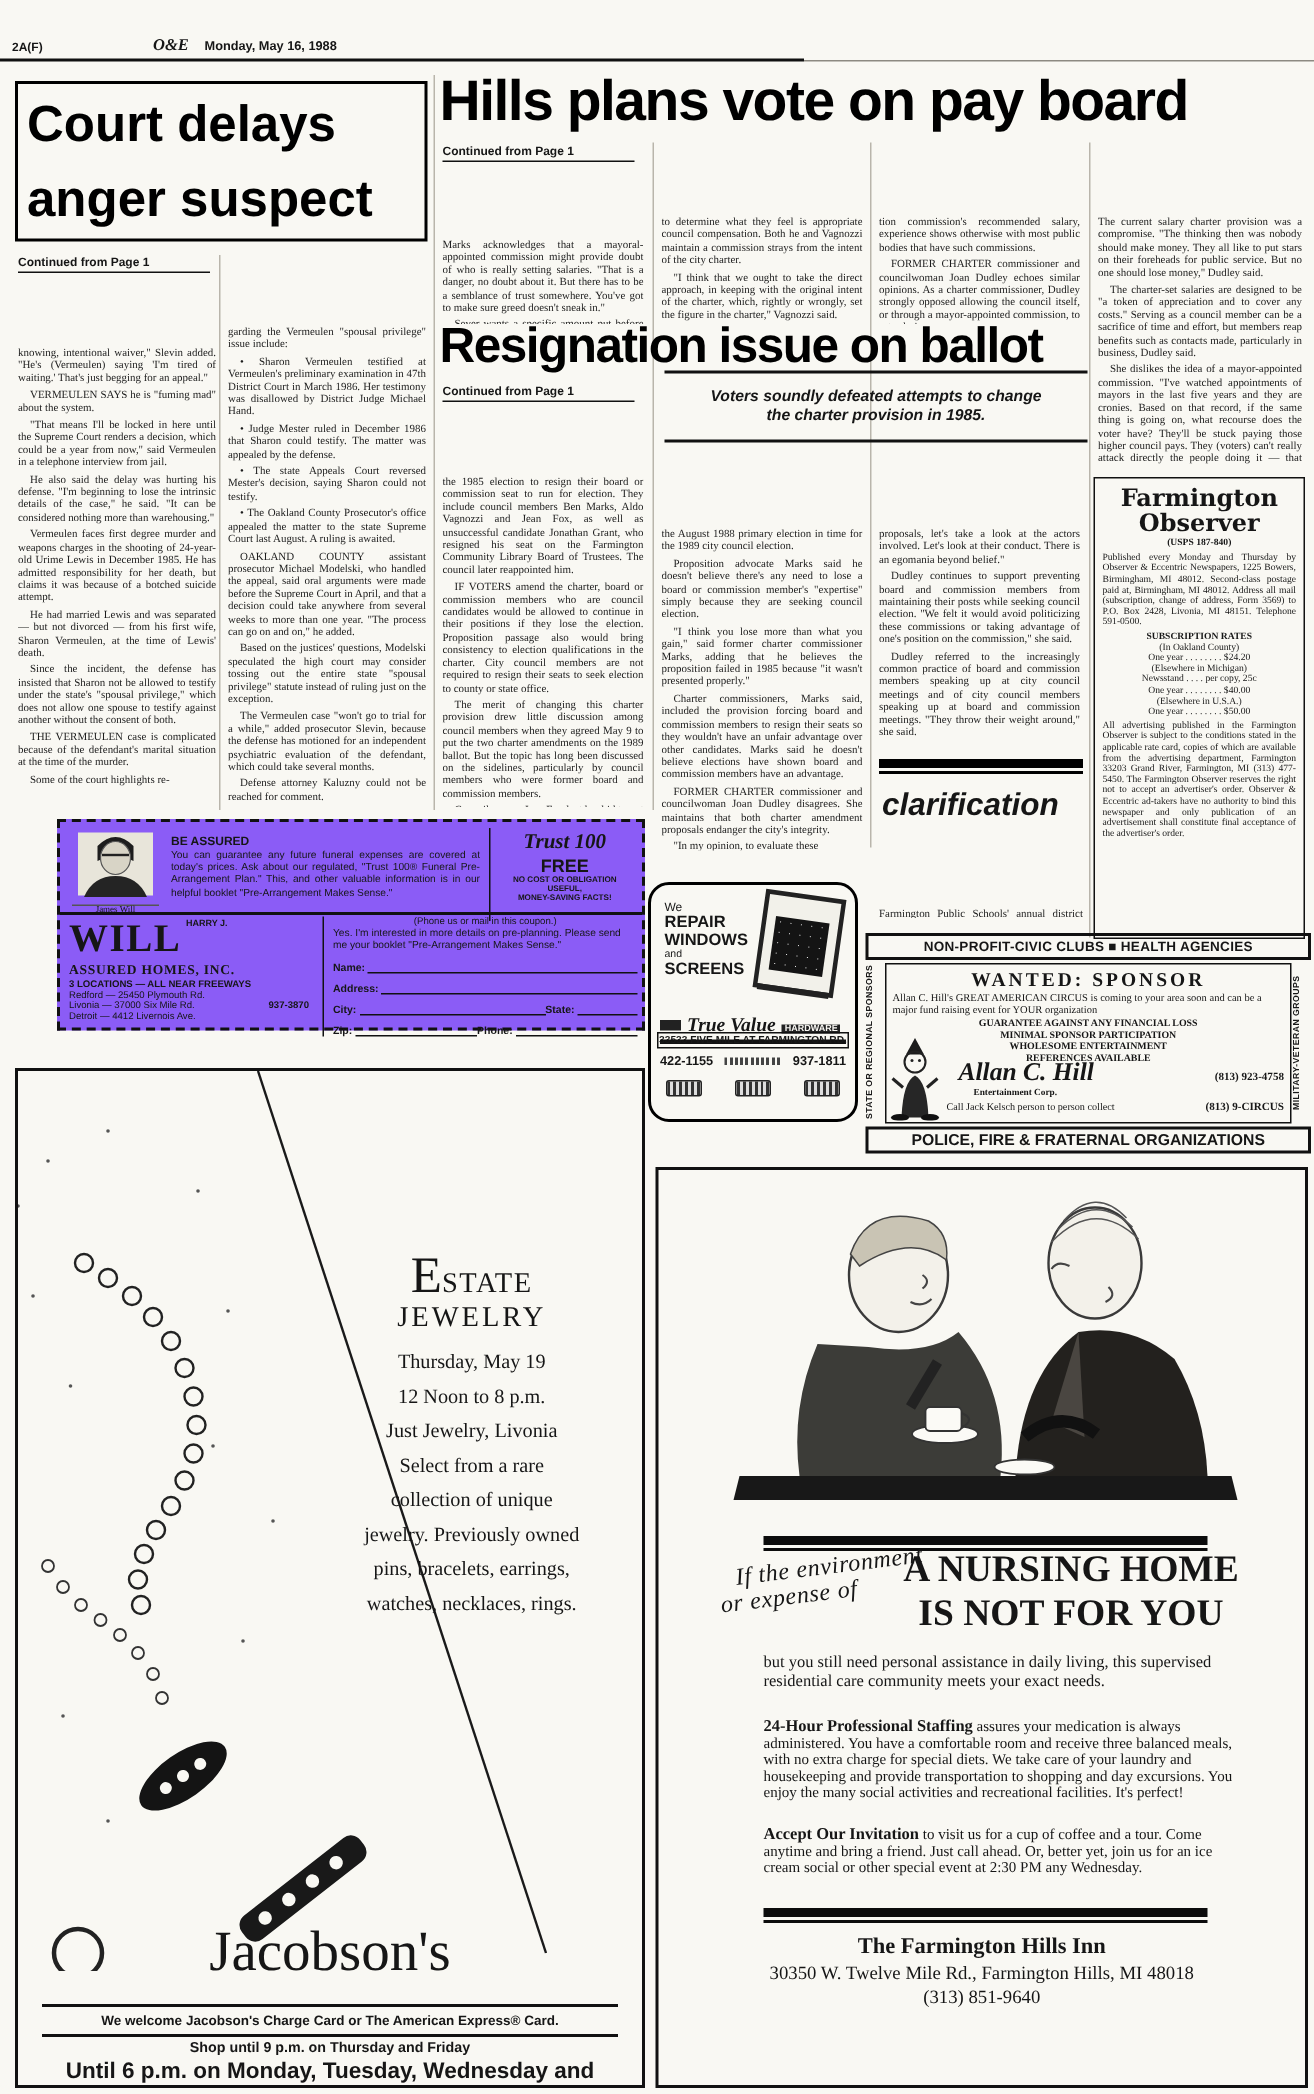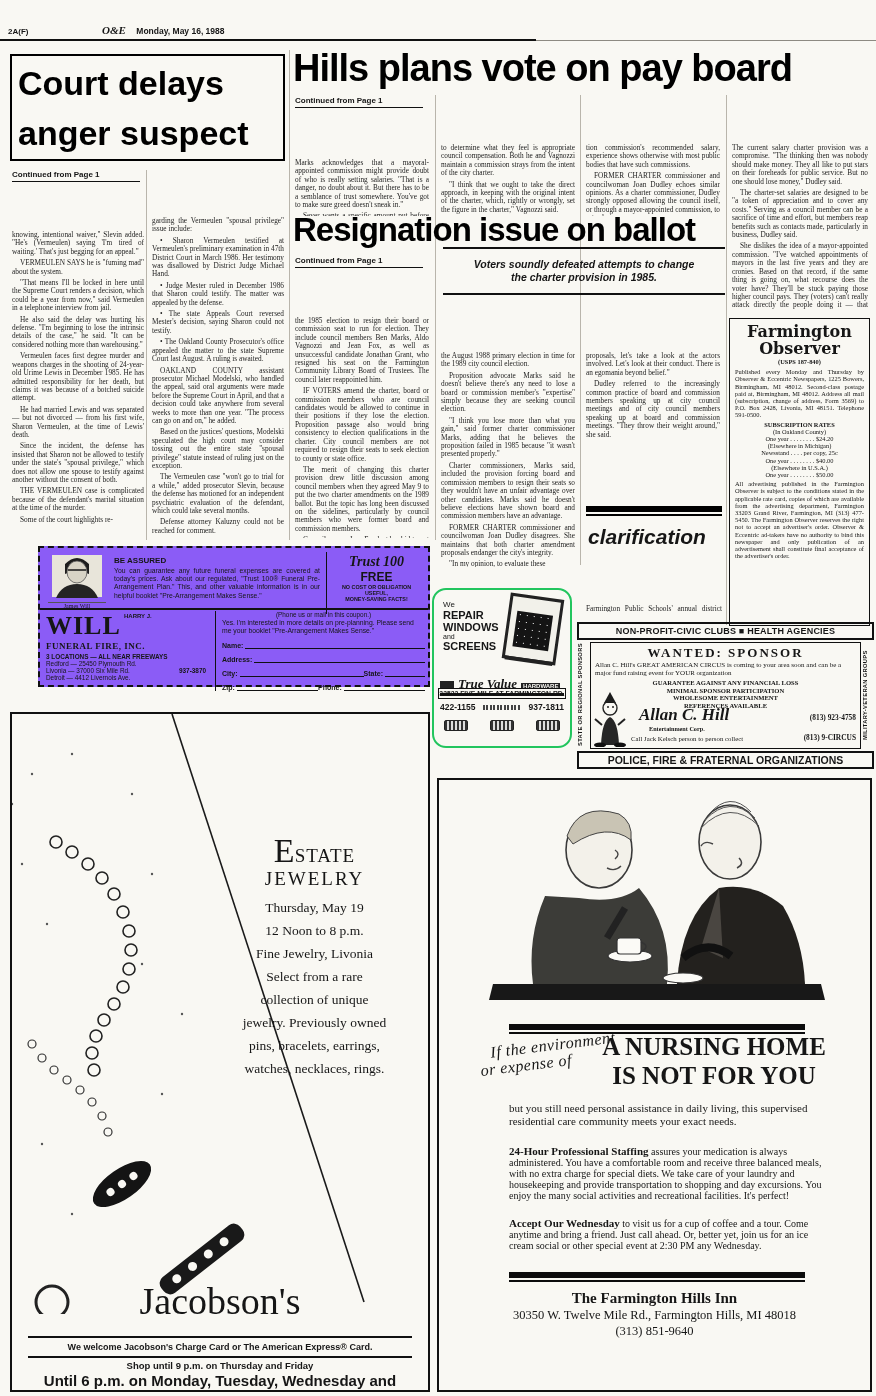"Dudley continues to support preventing" p { html: none -> <p>Dudley continues to support preventing board and commission members from maintaining their posts while seeking council election. "We felt it would avoid politicizing these commissions or taking advantage of one's position on the commission," she said.</p> }
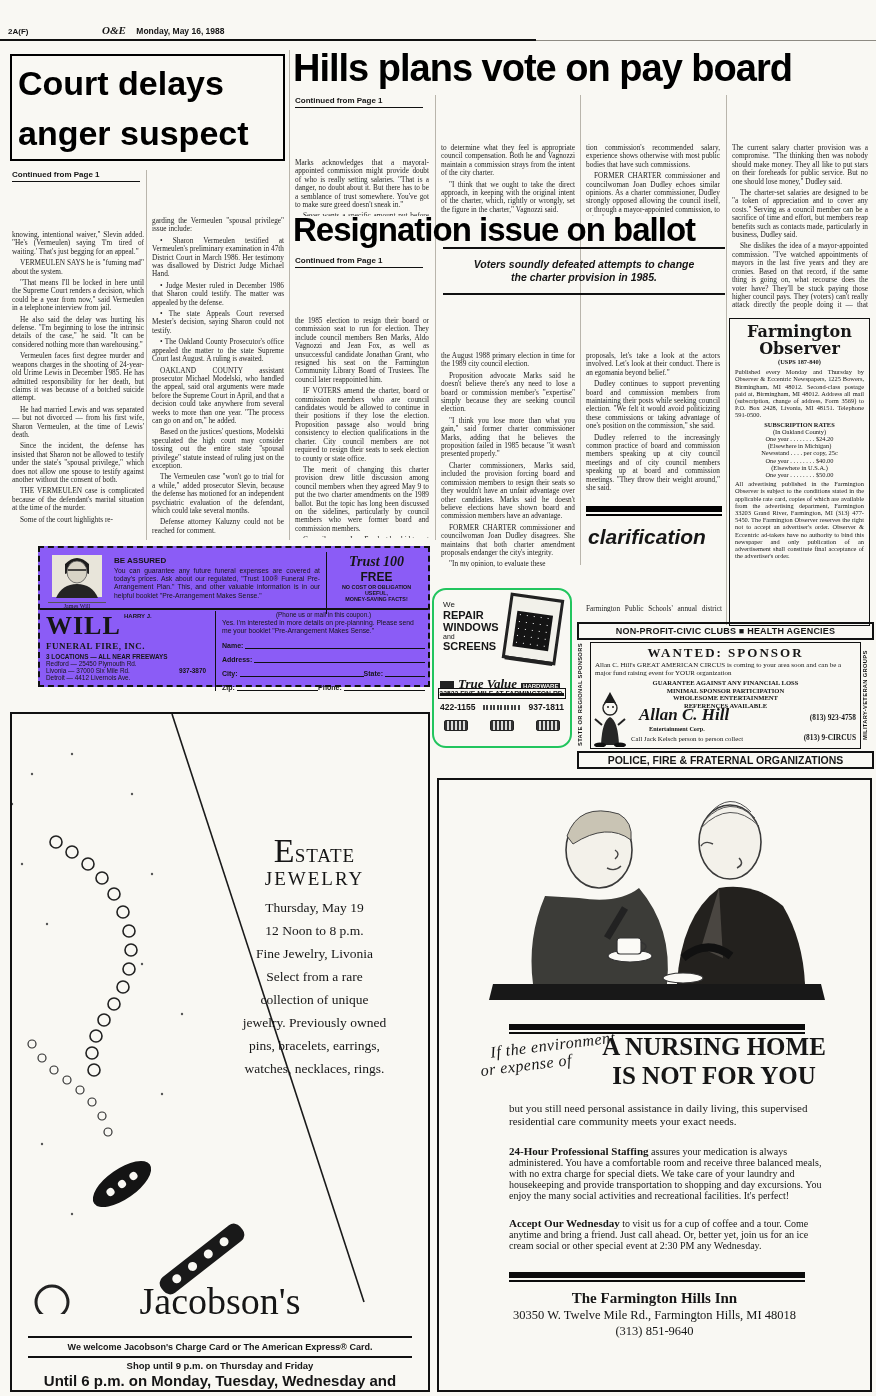"We" div.abs { border: 2px solid #22c55e -> 2px solid #000000 }
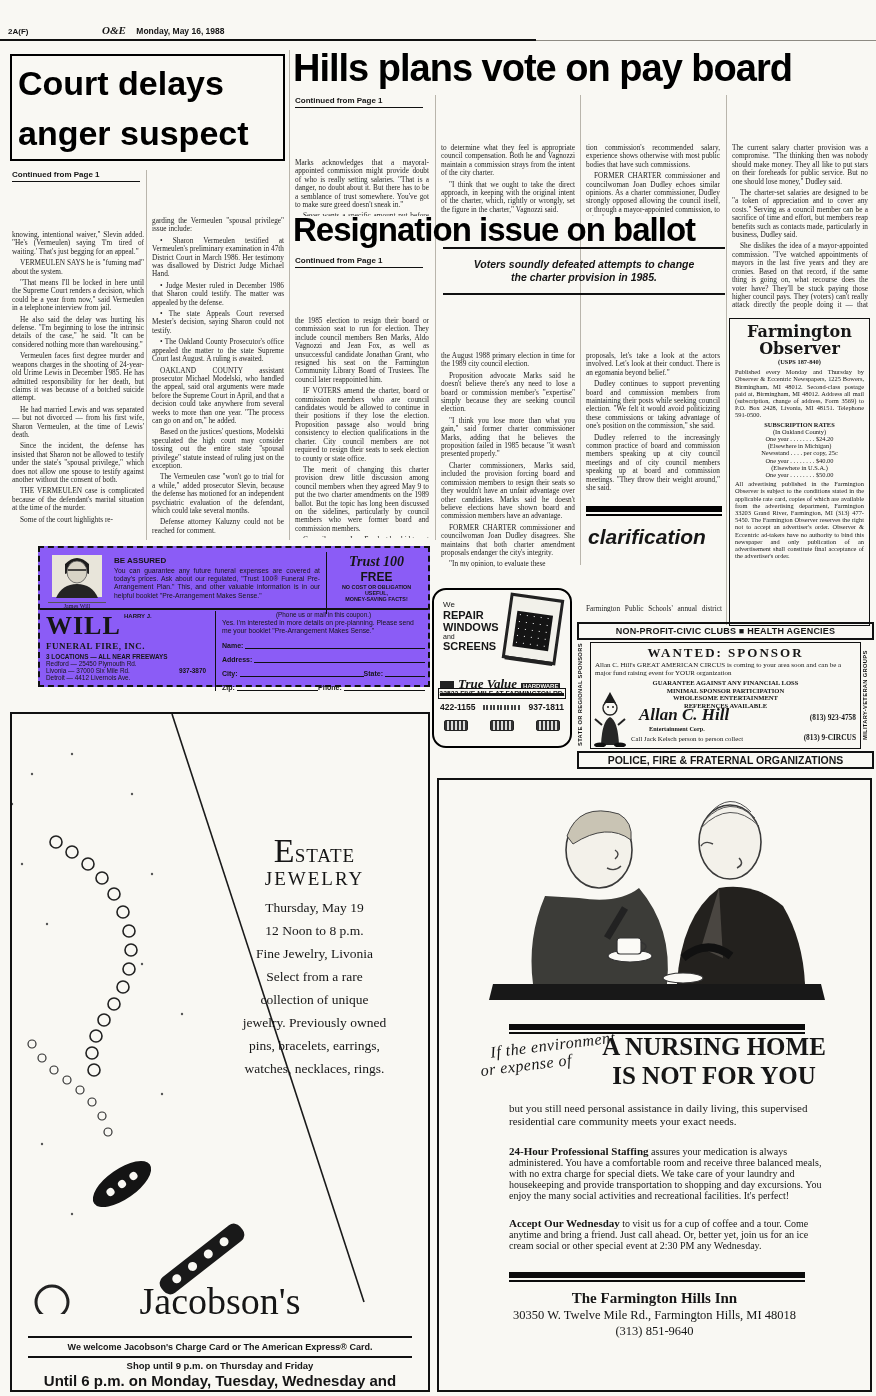"FUNERAL FIRE, INC." div.serif { text: FUNERAL FIRE -> ASSURED HOMES }
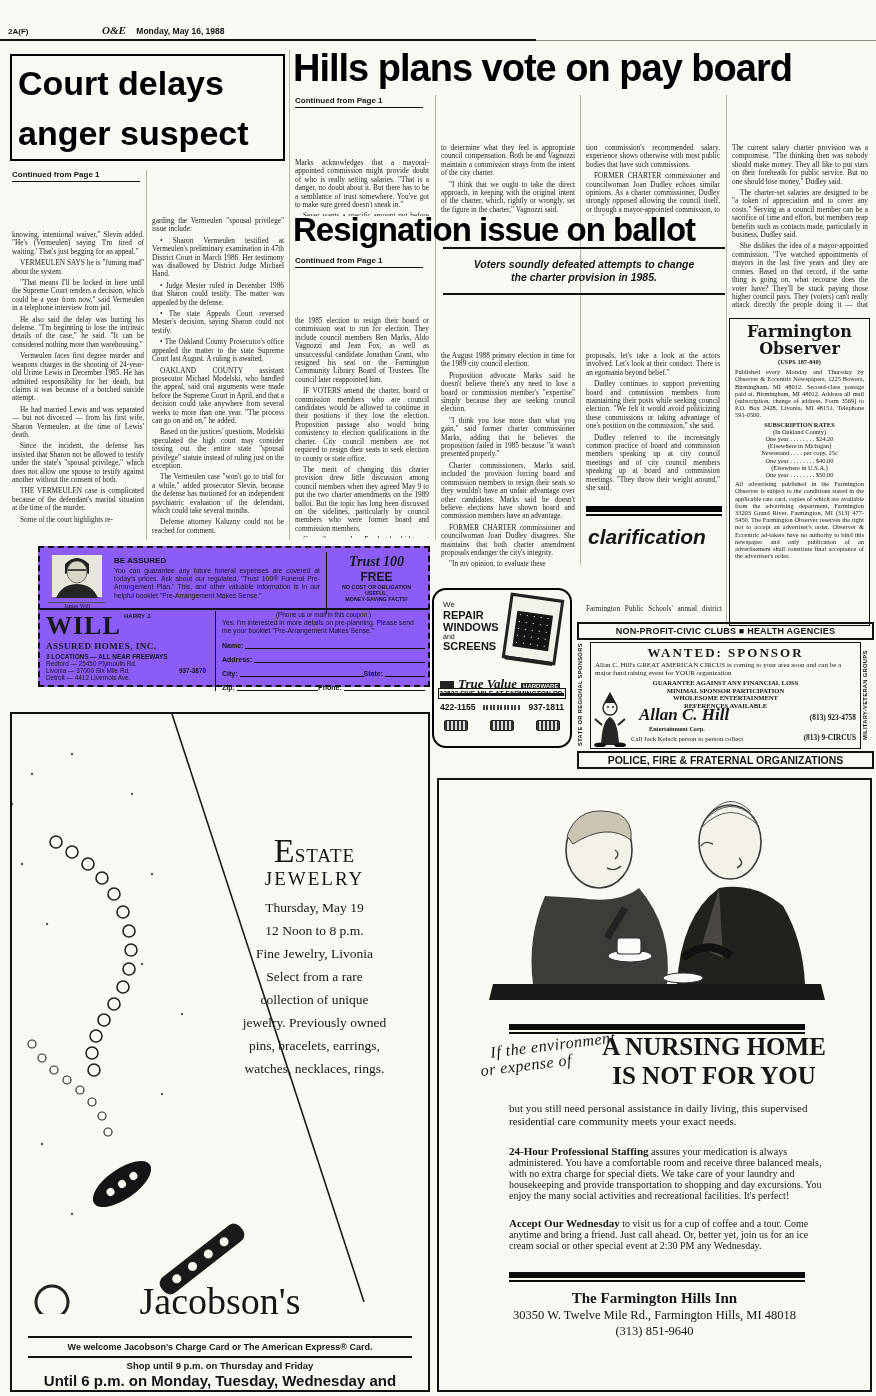"Fine Jewelry, Livonia" div { text: Fine -> Just }
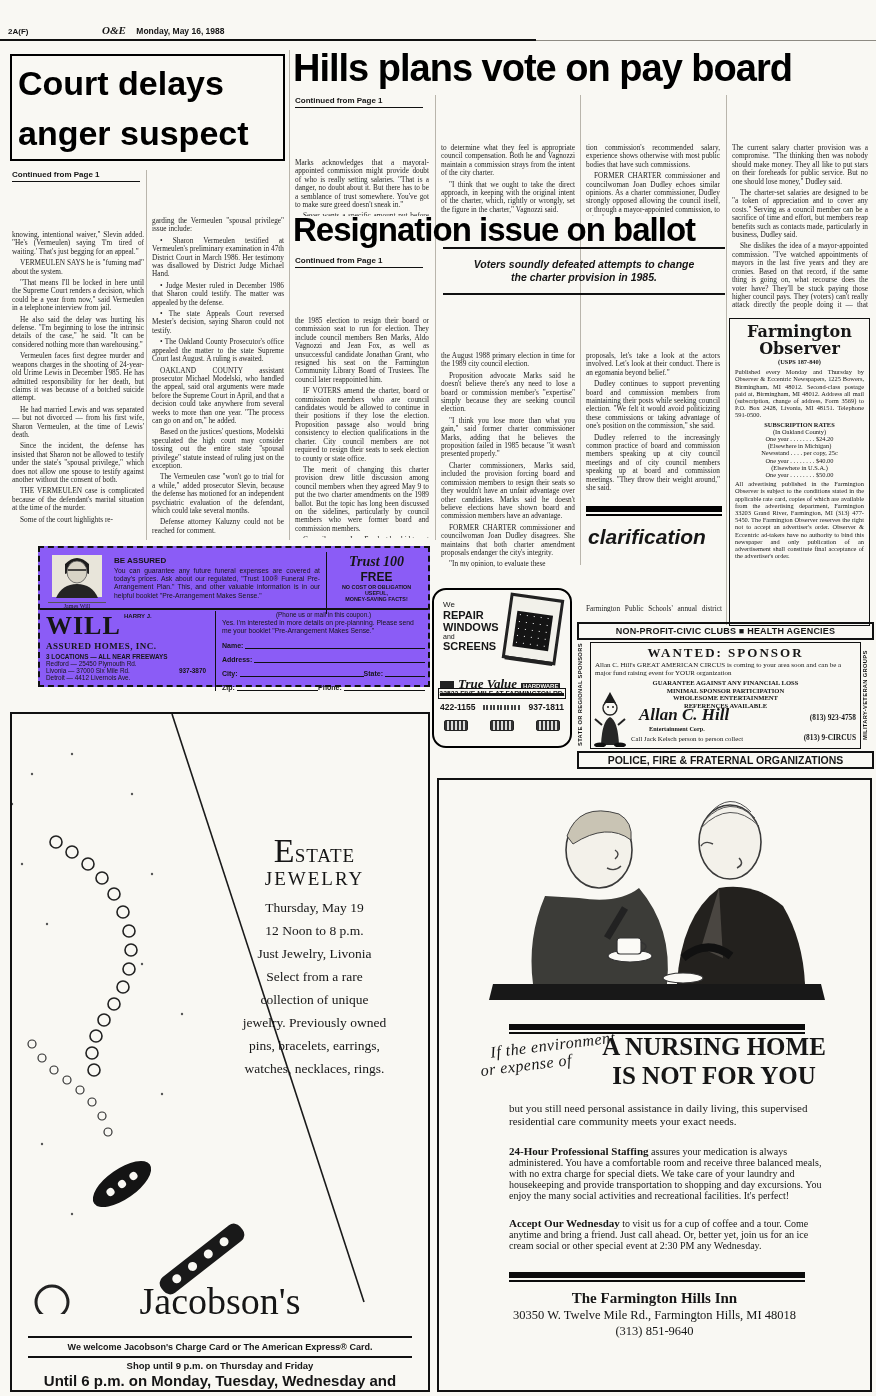"Accept Our Wednesday" span.b { text: Wednesday -> Invitation }
